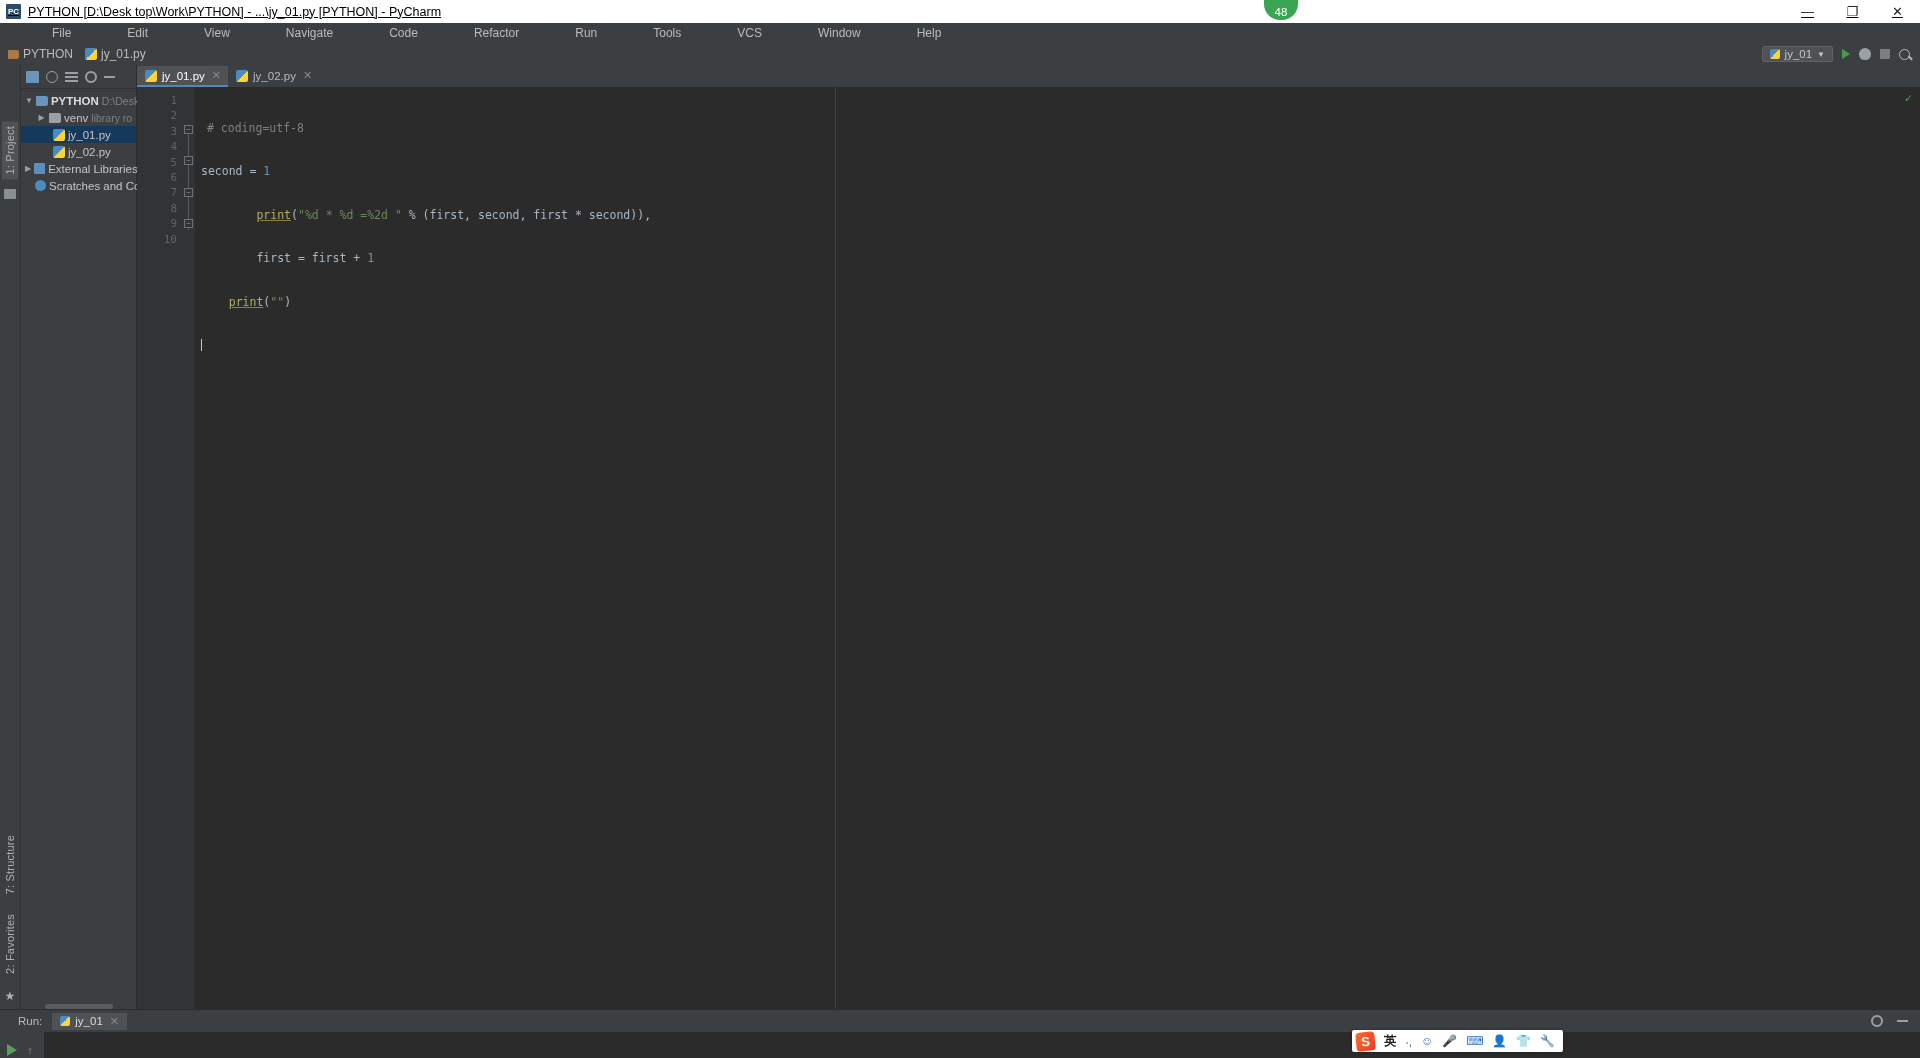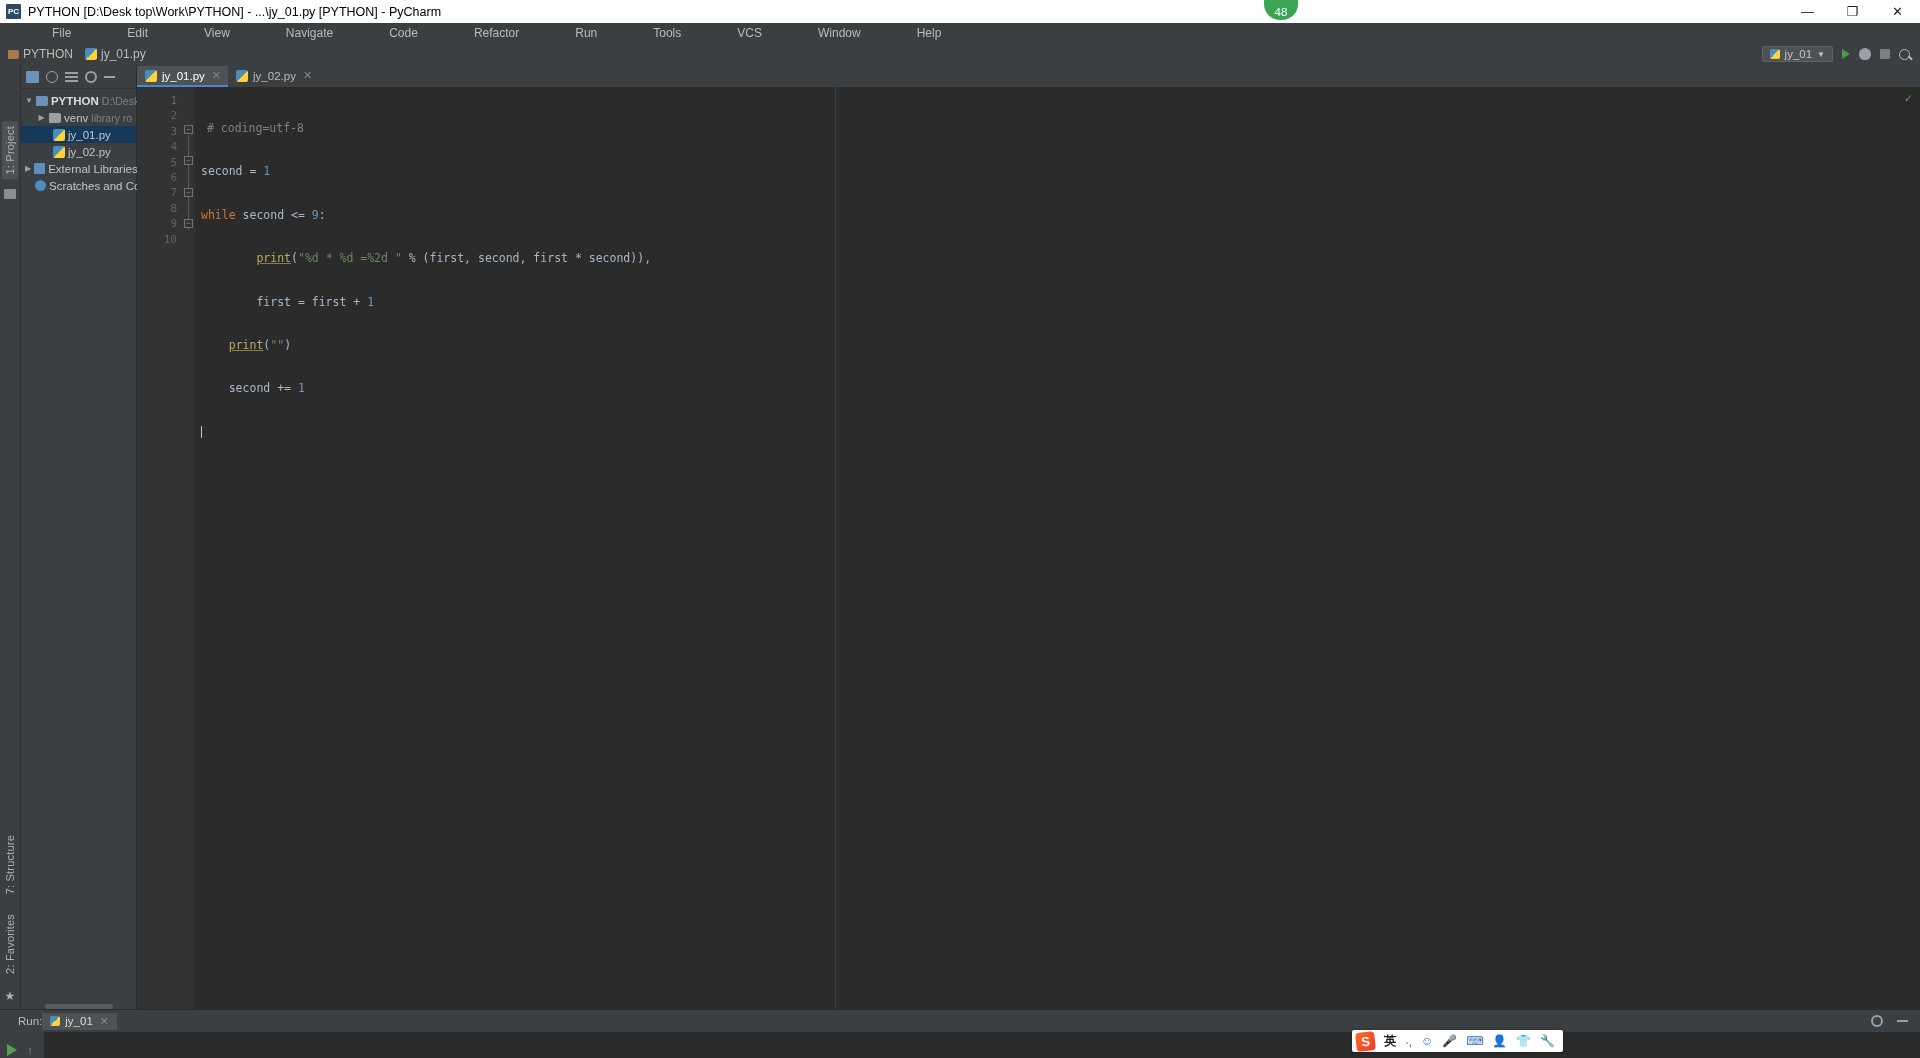"PC" .titlebar { text-decoration: none -> underline }
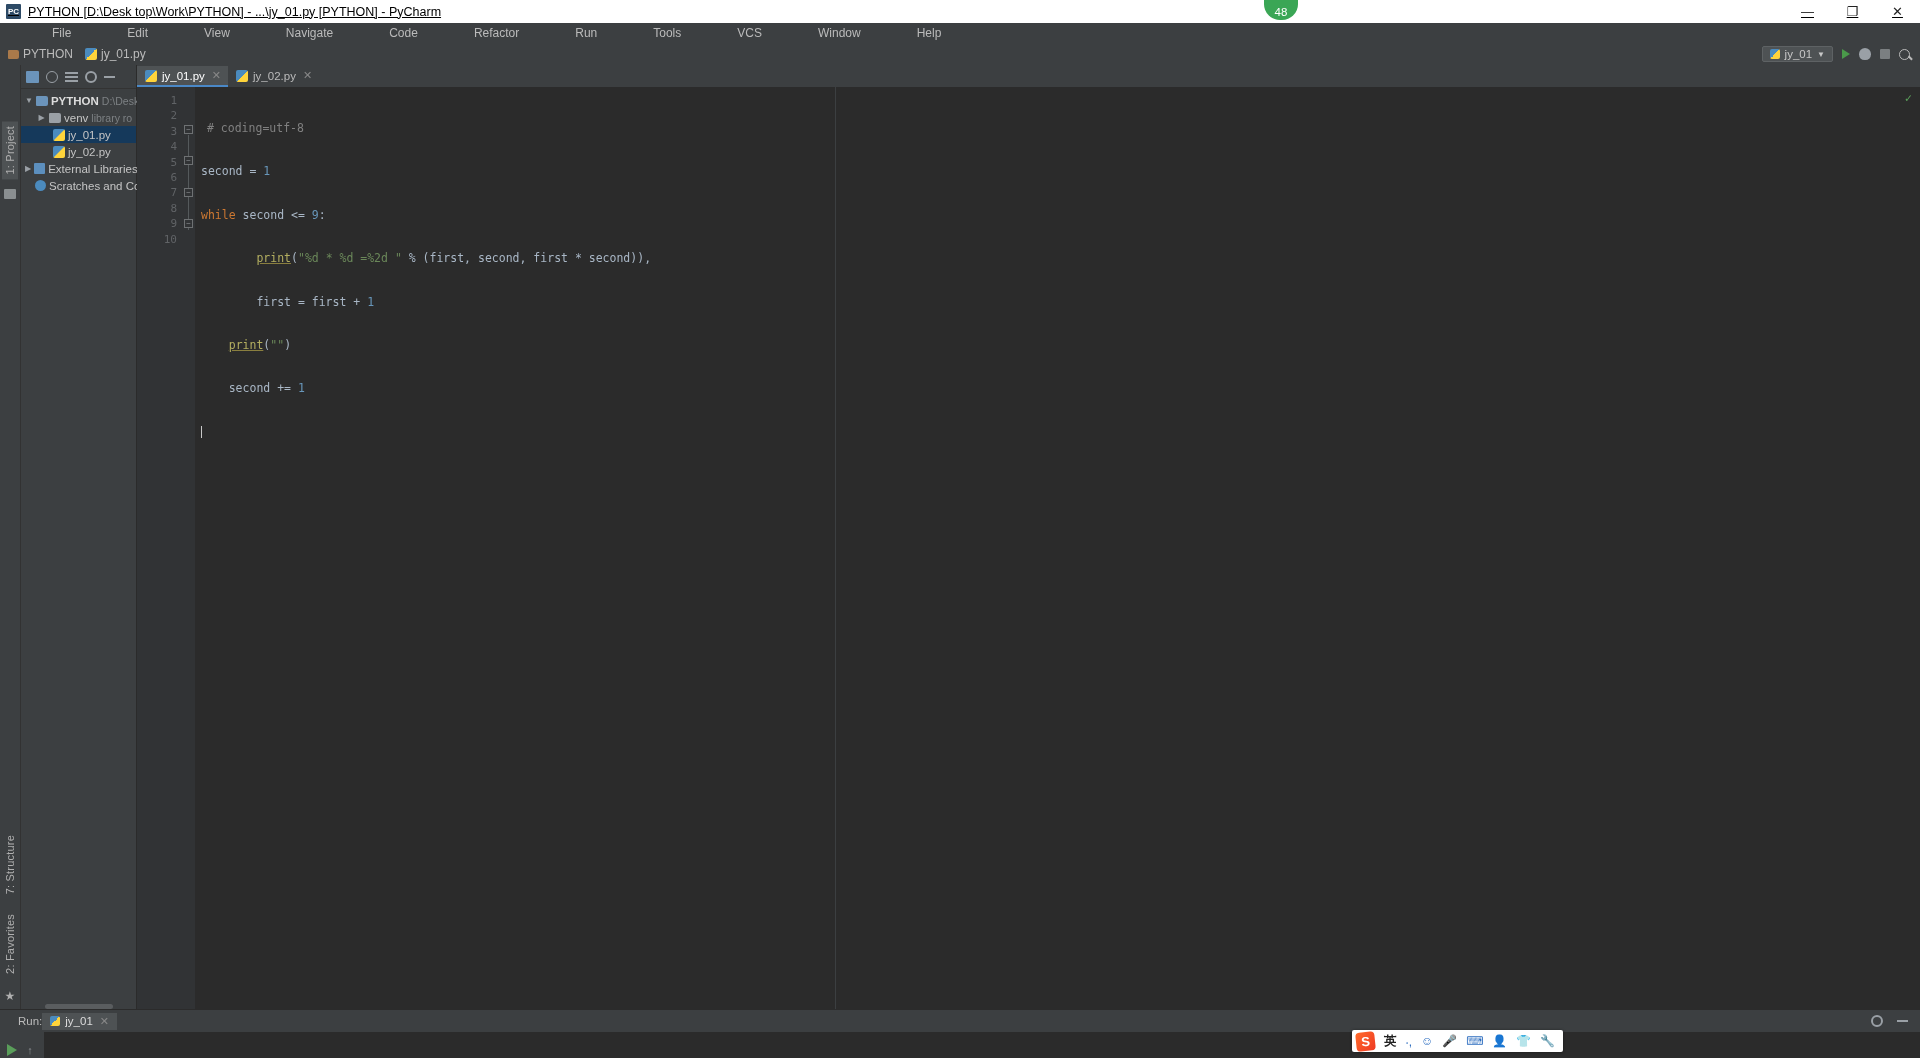"while second <= 9:" div.ln { html: <div><span>while</span><span> second &lt;= </span><span>9</span><span>:</span></div> -> none }
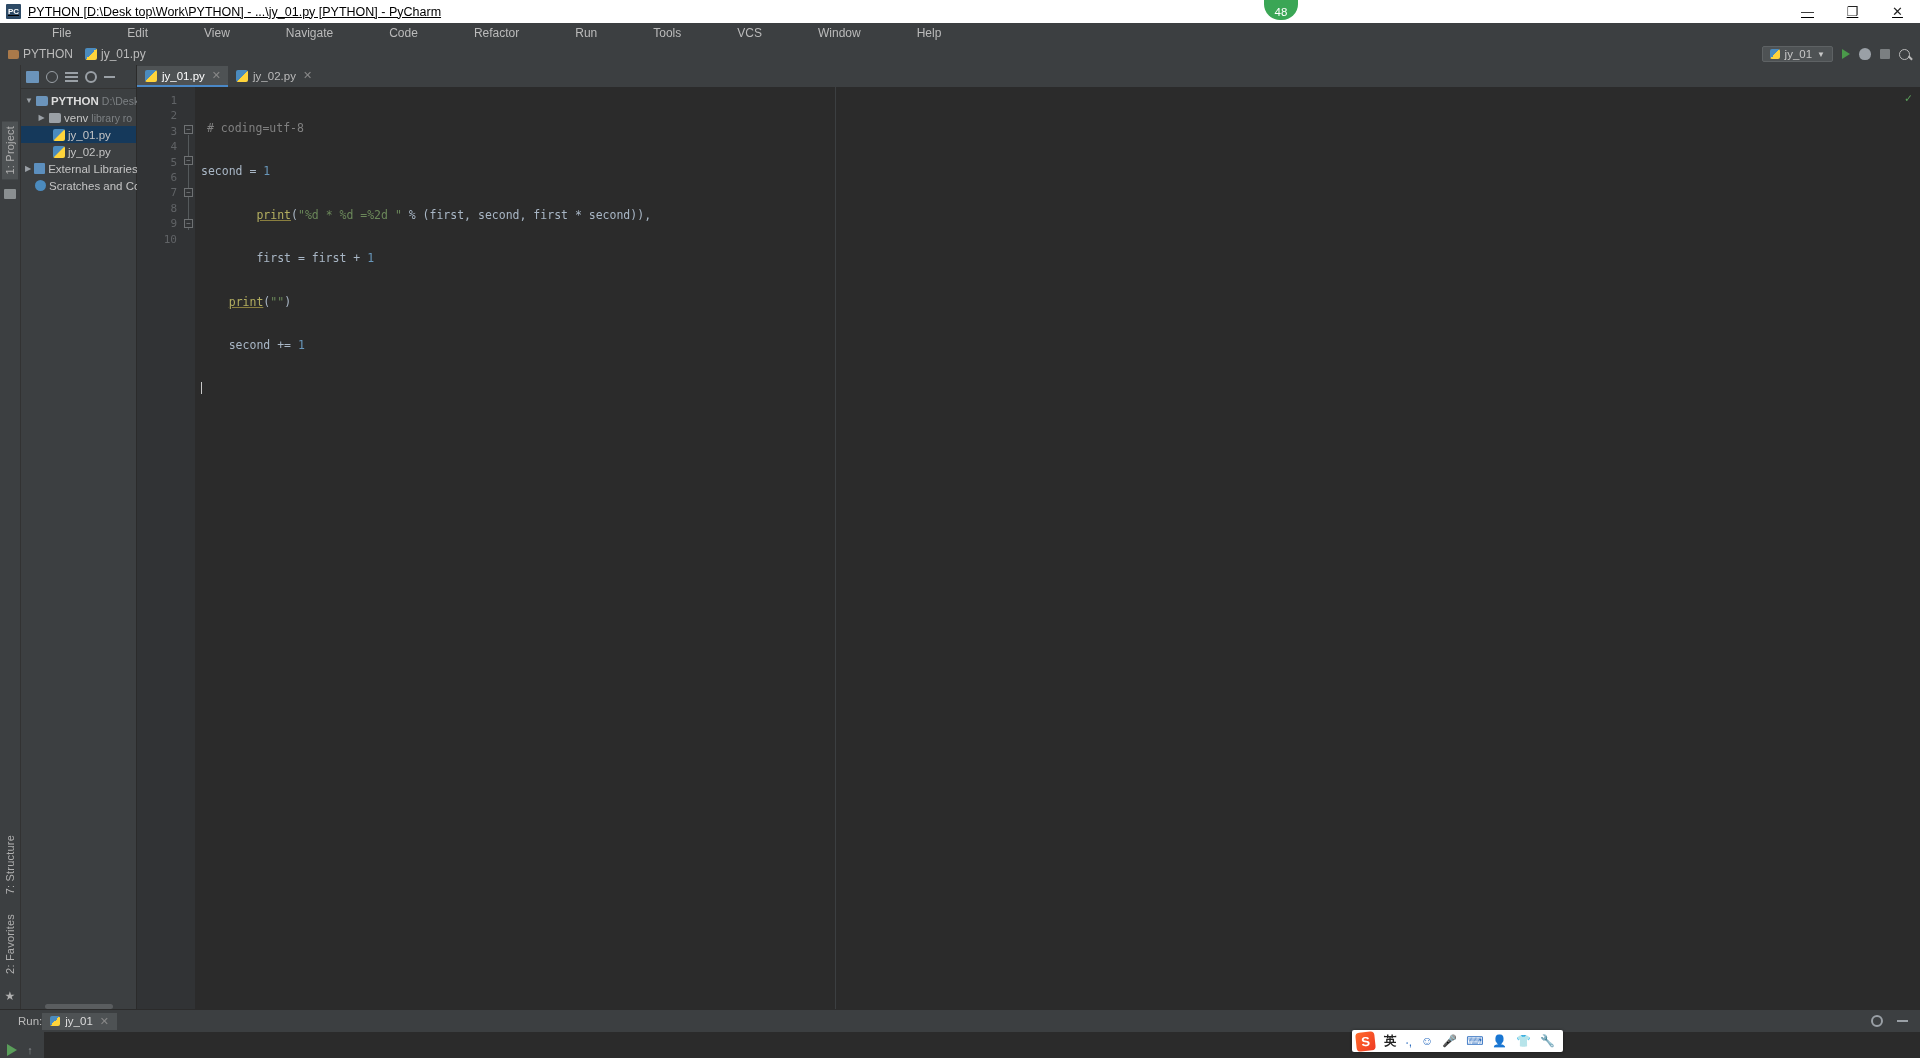"second += 1" div.ln { html: <div><span> second += </span><span>1</span></div> -> none }
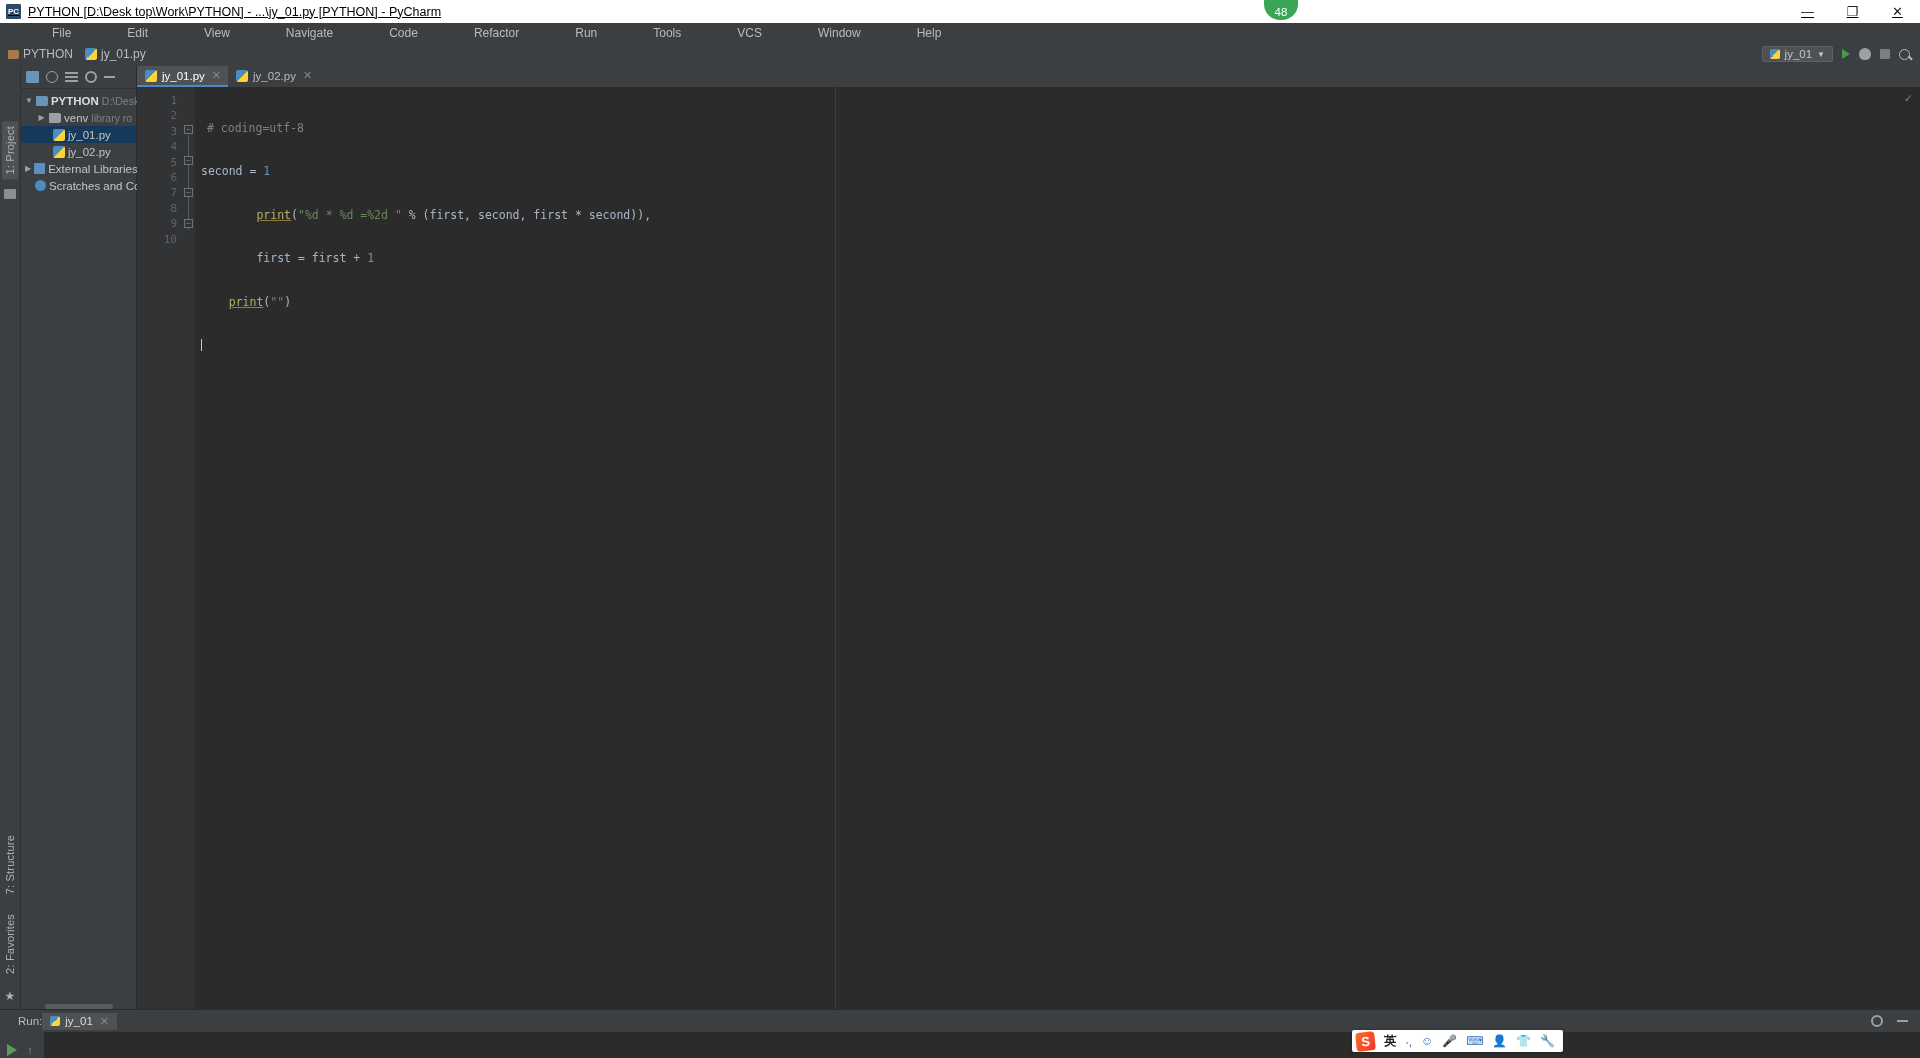"Run:" .run-header { gap: 0 -> 10px }
